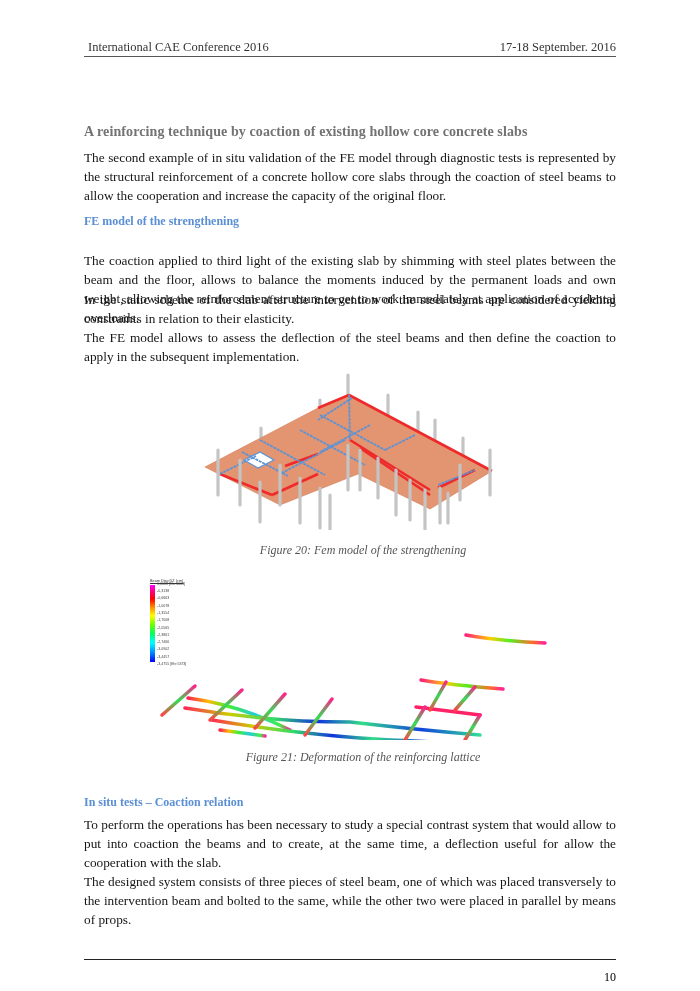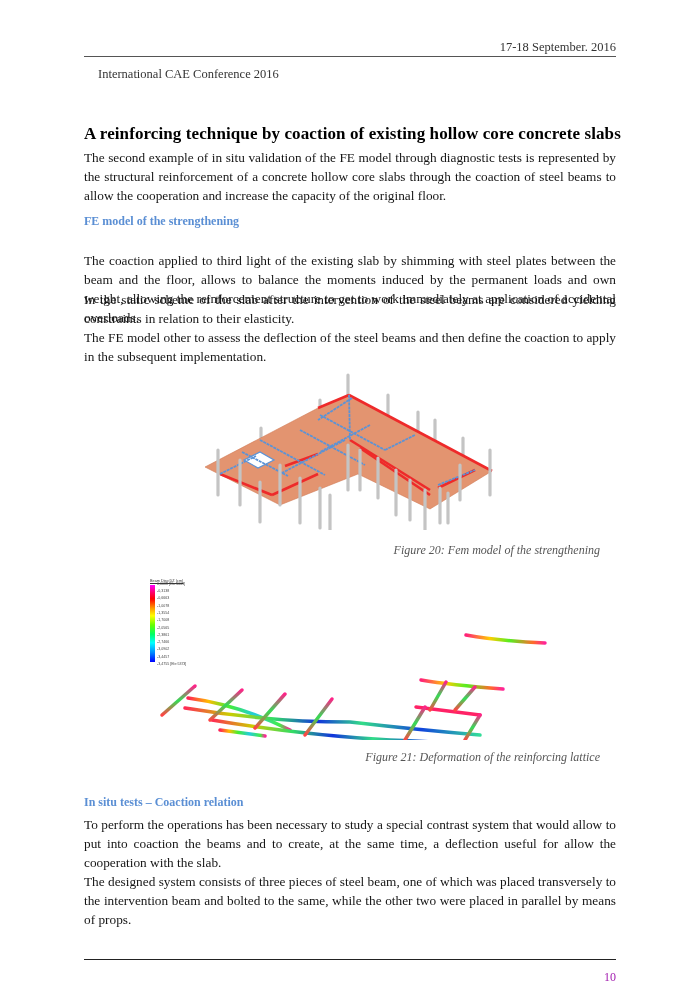"International CAE Conference 2016" .hdr .l { left: 14px -> 4px; margin-top: 27px -> none }
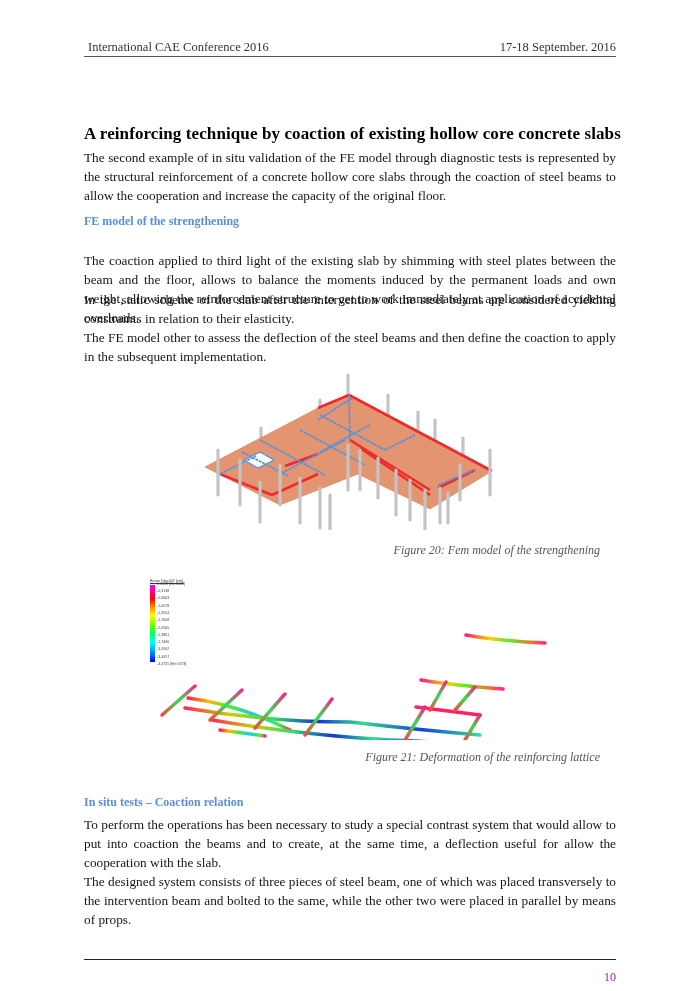"A reinforcing technique by coaction" .h1 { color: #000000 -> #737373; font-size: 17px -> 14px }
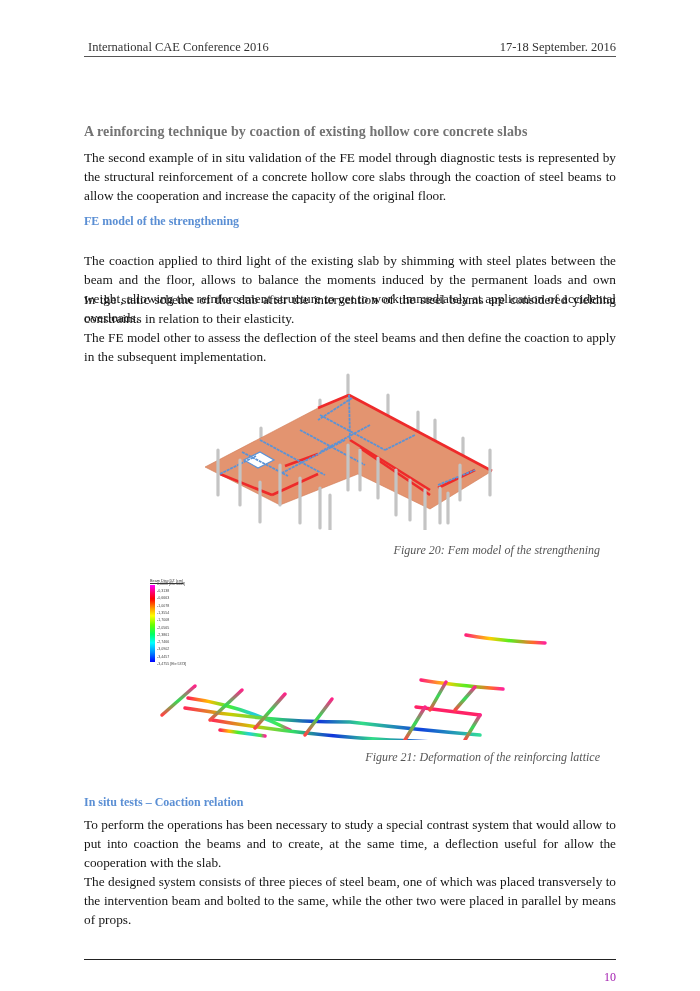"The FE model other to" div.p { text: other -> allows }
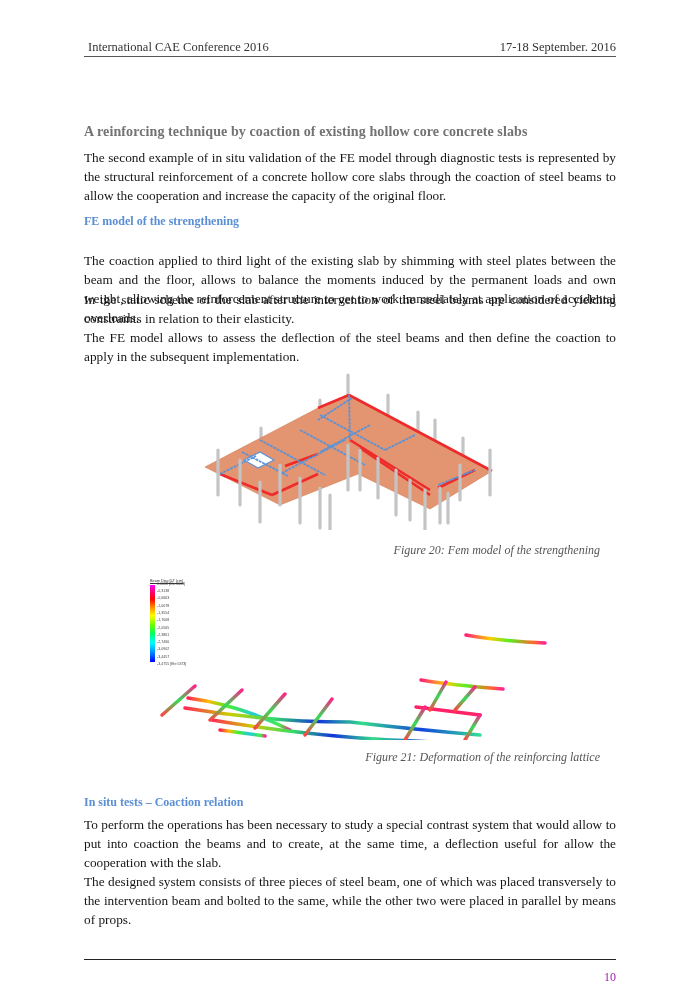"Figure 20: Fem model of" .cap { left: 68px -> 97px; text-align: right -> center }
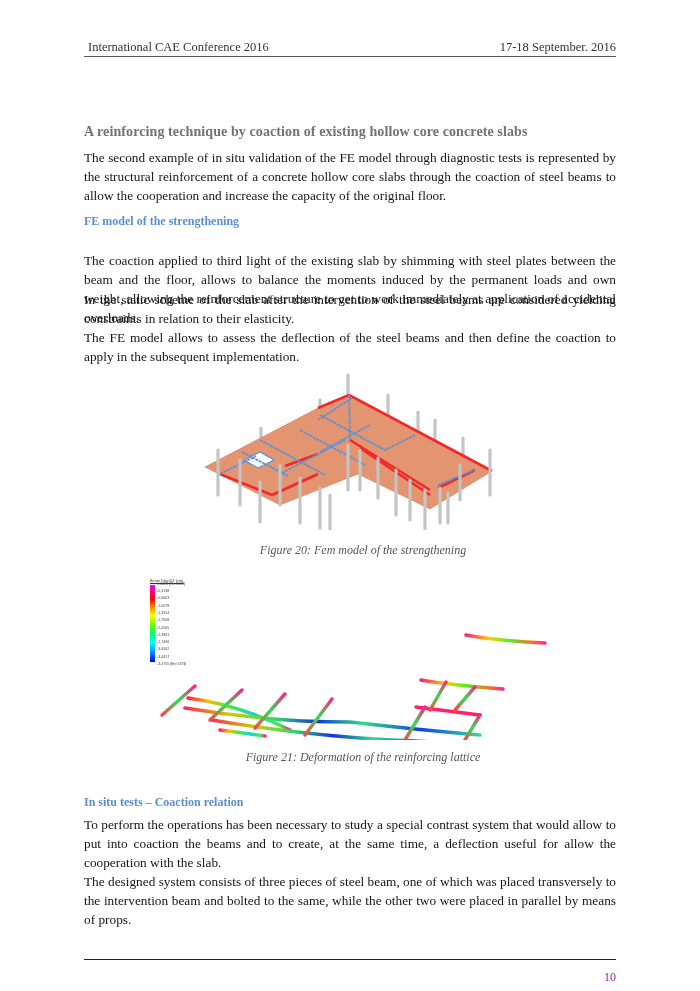"10" .pg { color: #a21caf -> #000000 }
